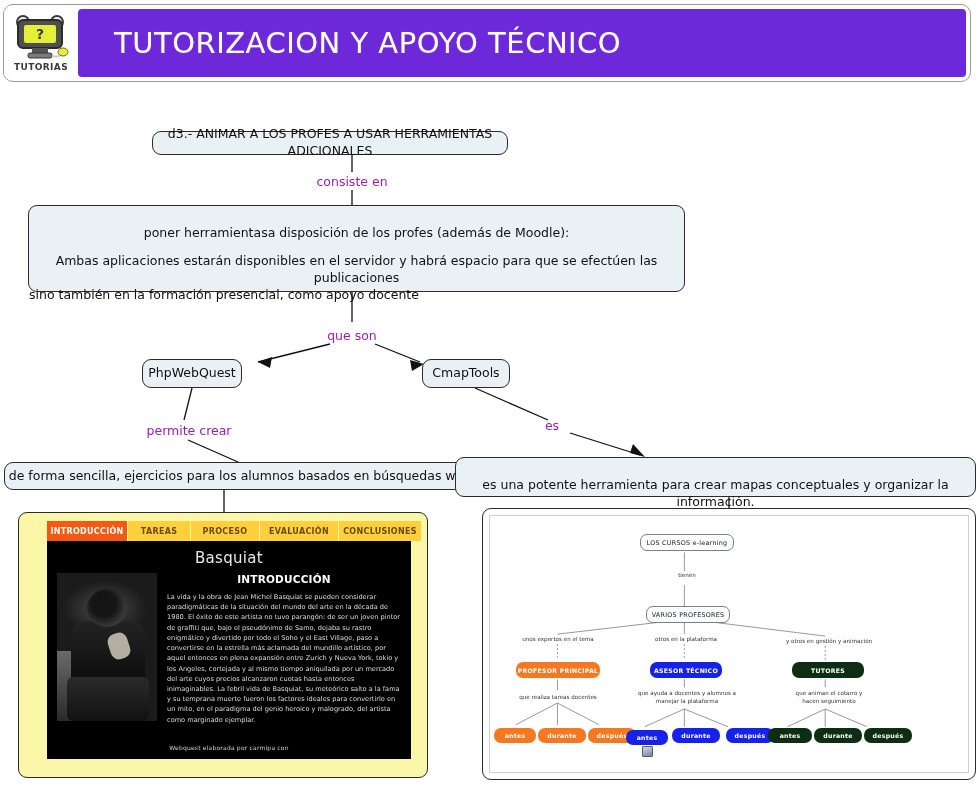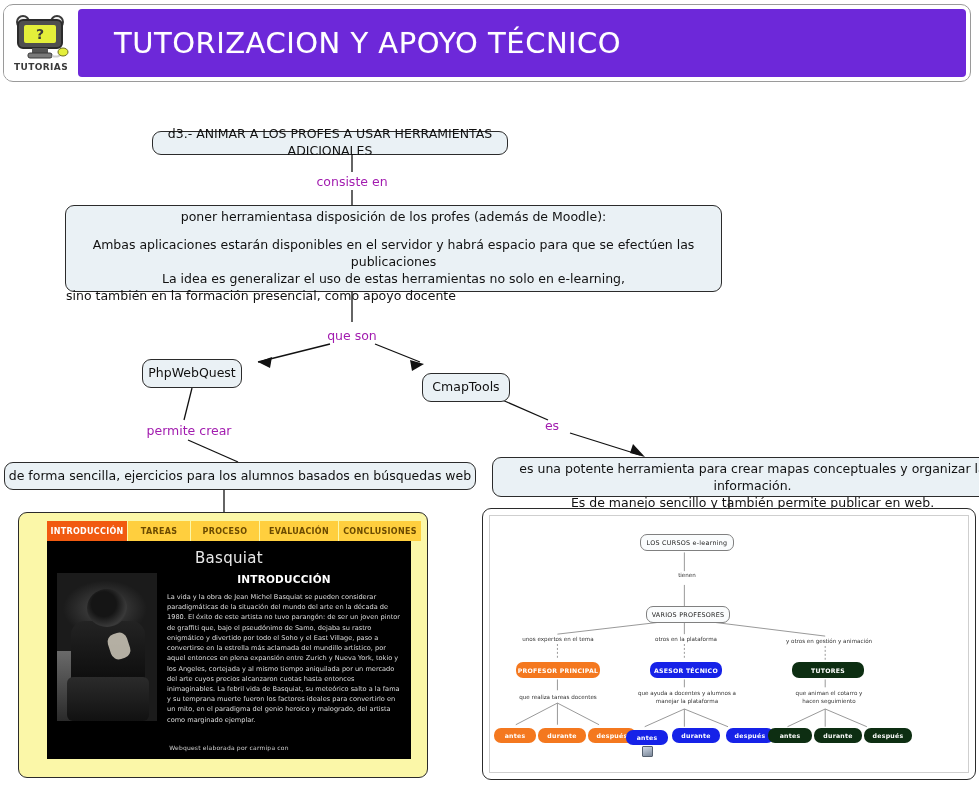"poner herramientasa disposición de los" .cnode.multiline { margin-left: 37px -> none; padding-top: 3px -> 19px }
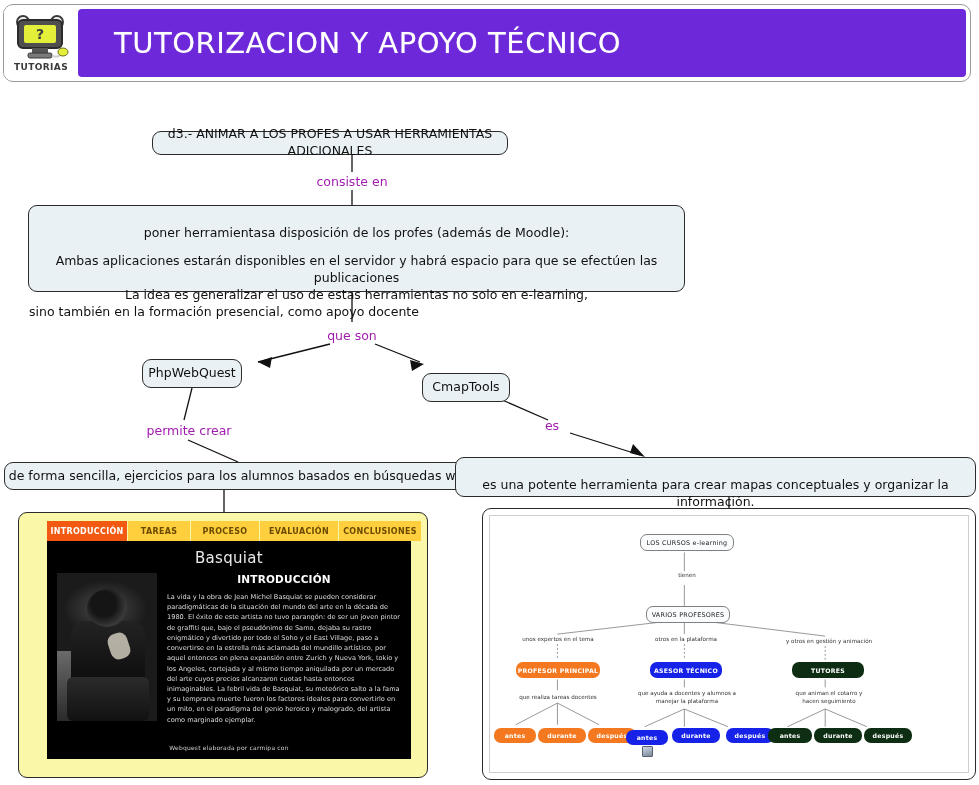"La idea es generalizar el" div { html: <div>La idea es generalizar el uso de estas herramientas no solo en e-learning,</div> -> none }
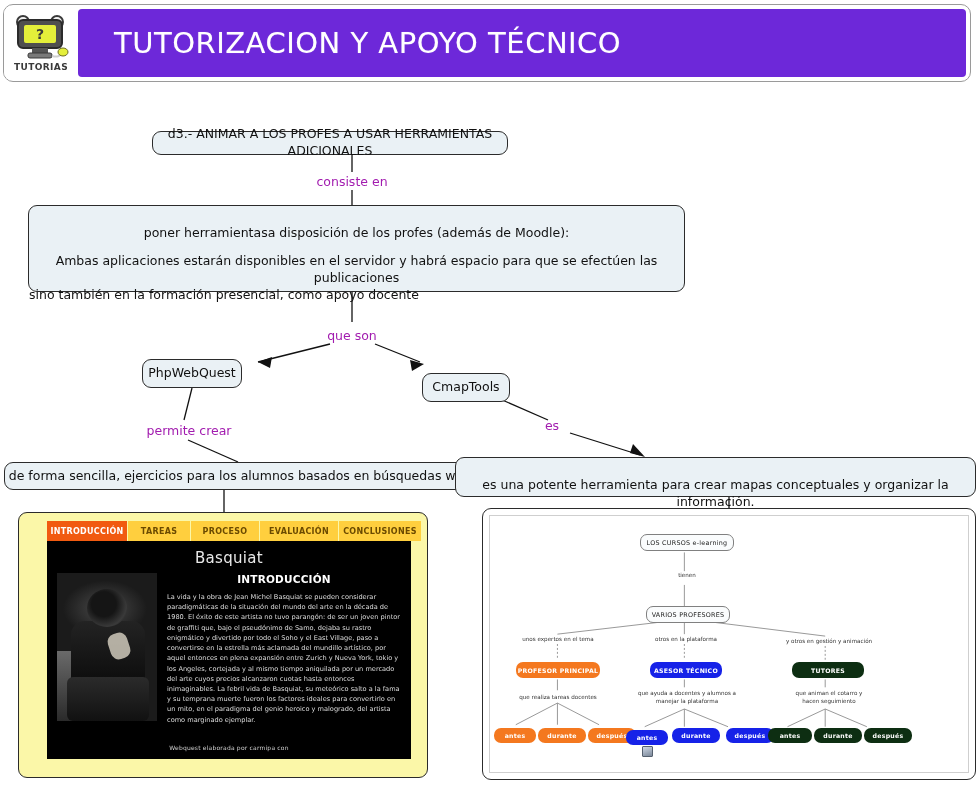"CmapTools" div.cnode { margin-top: 14px -> none }
